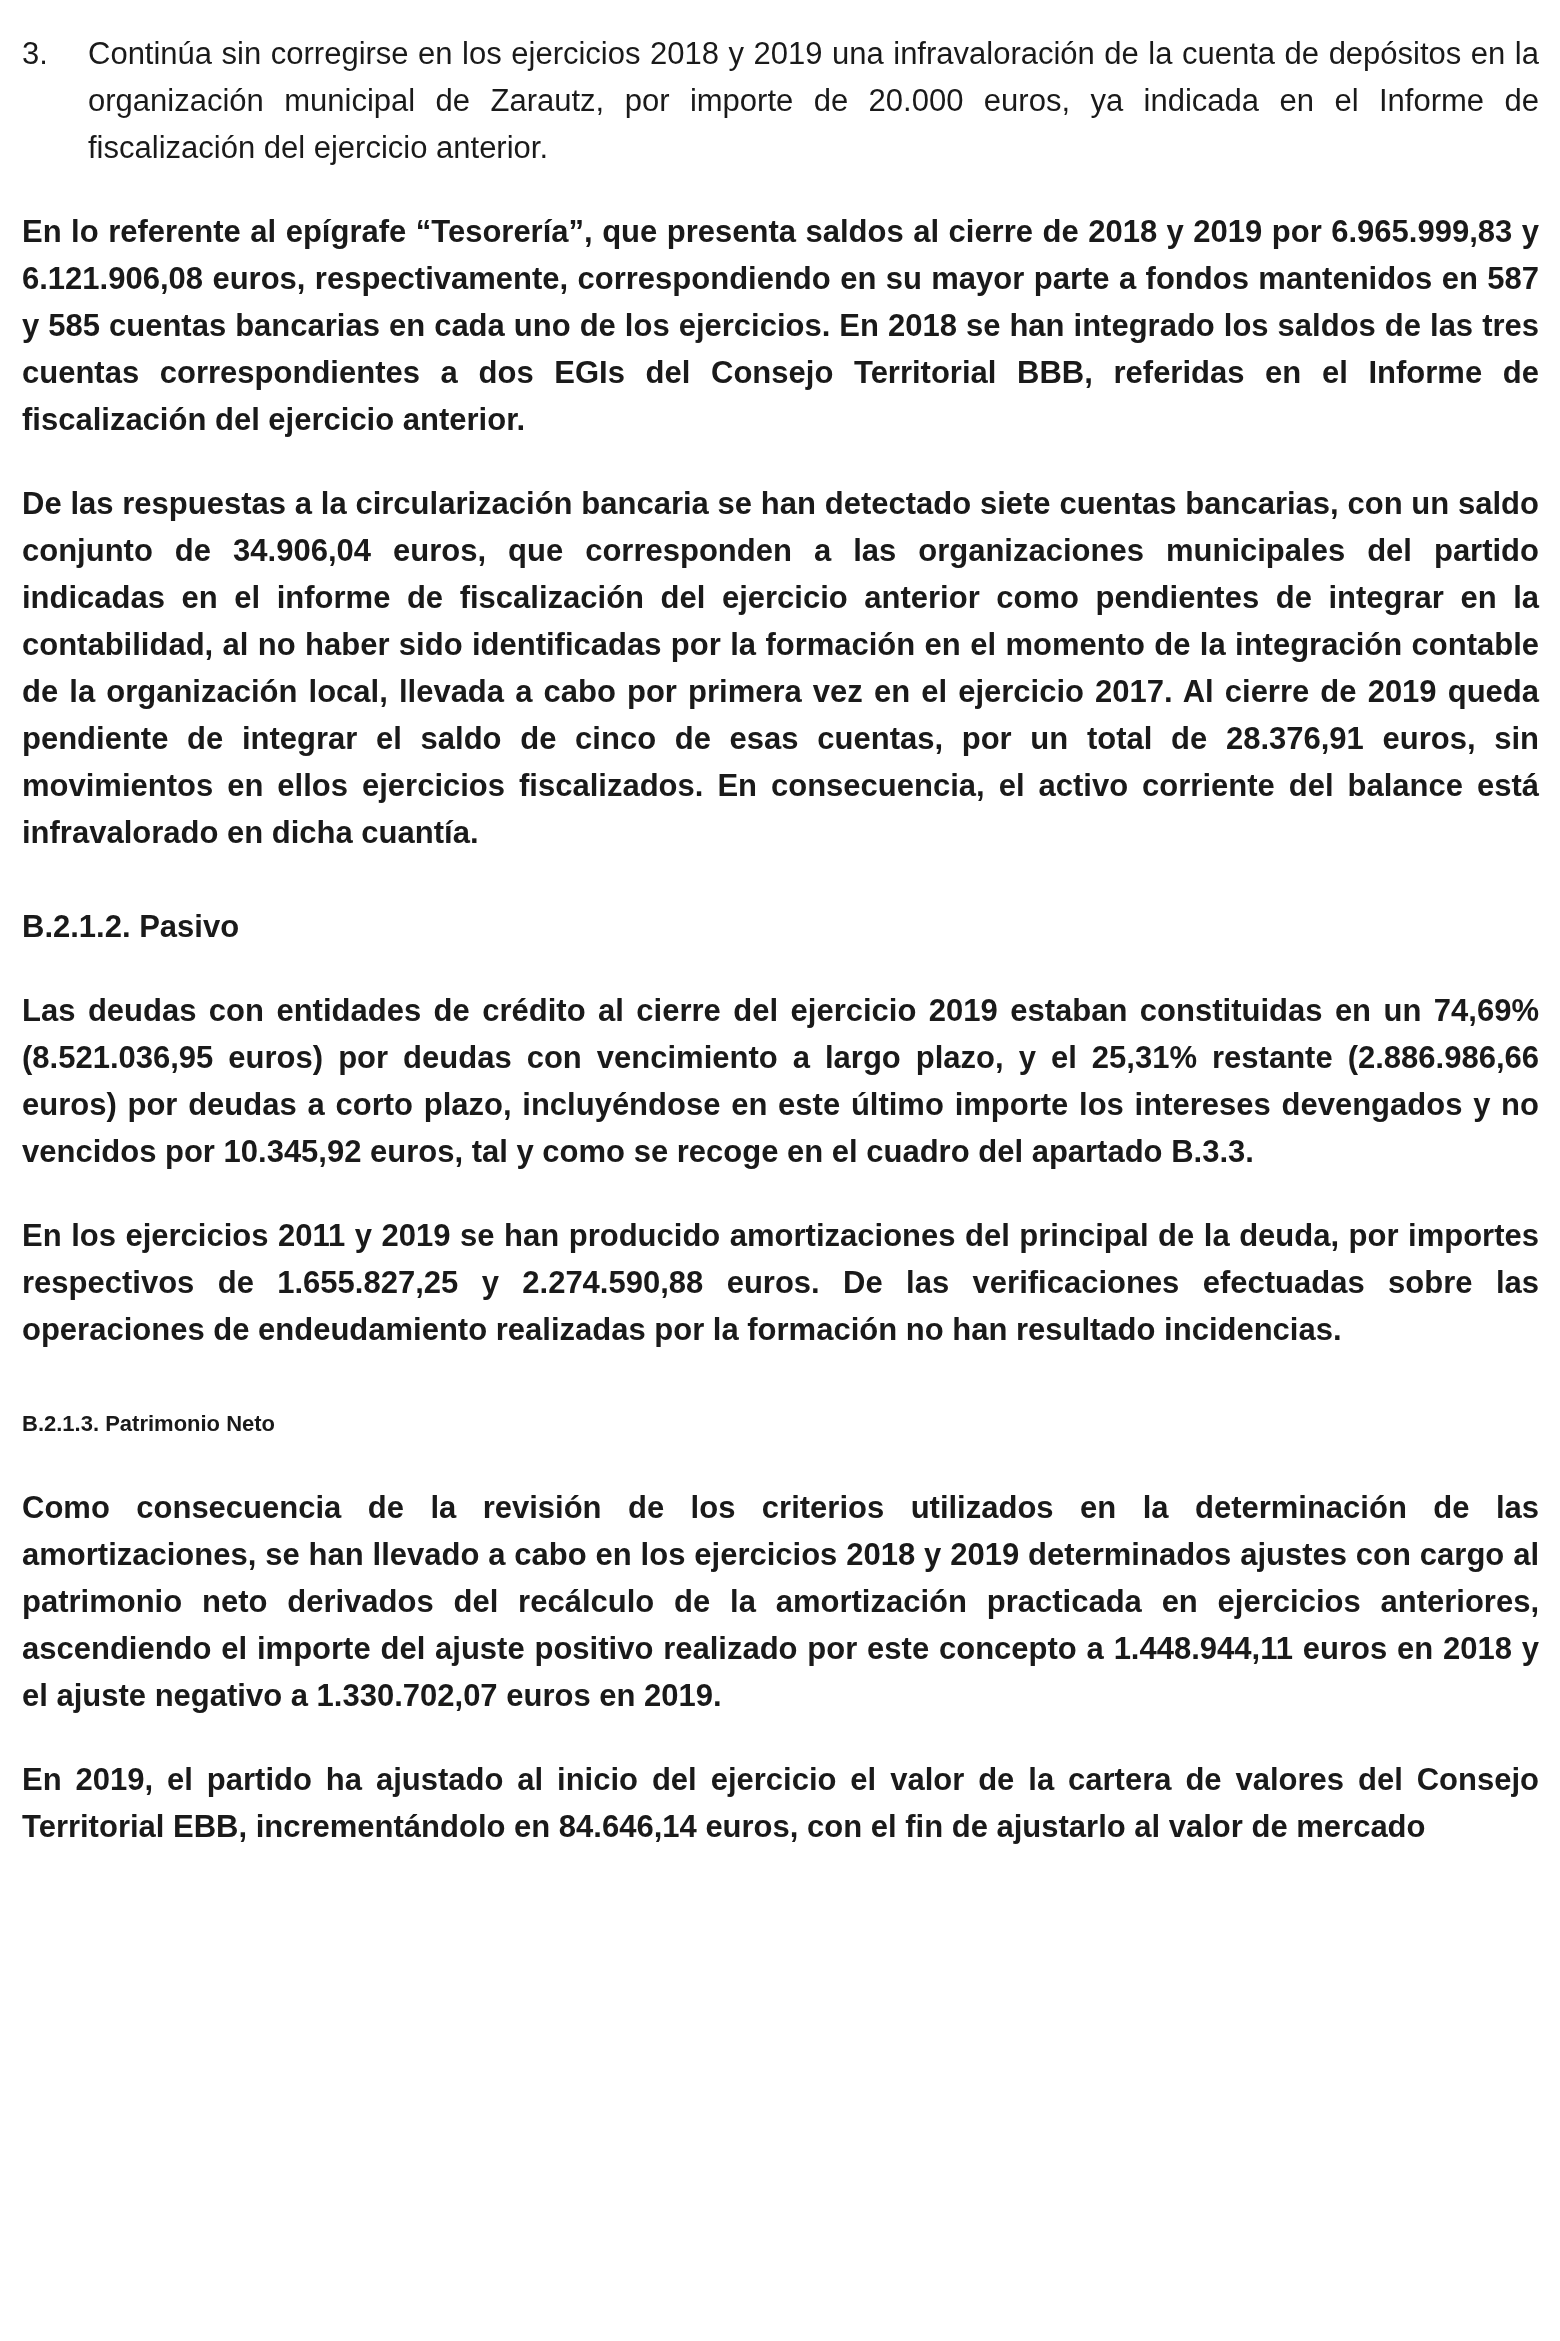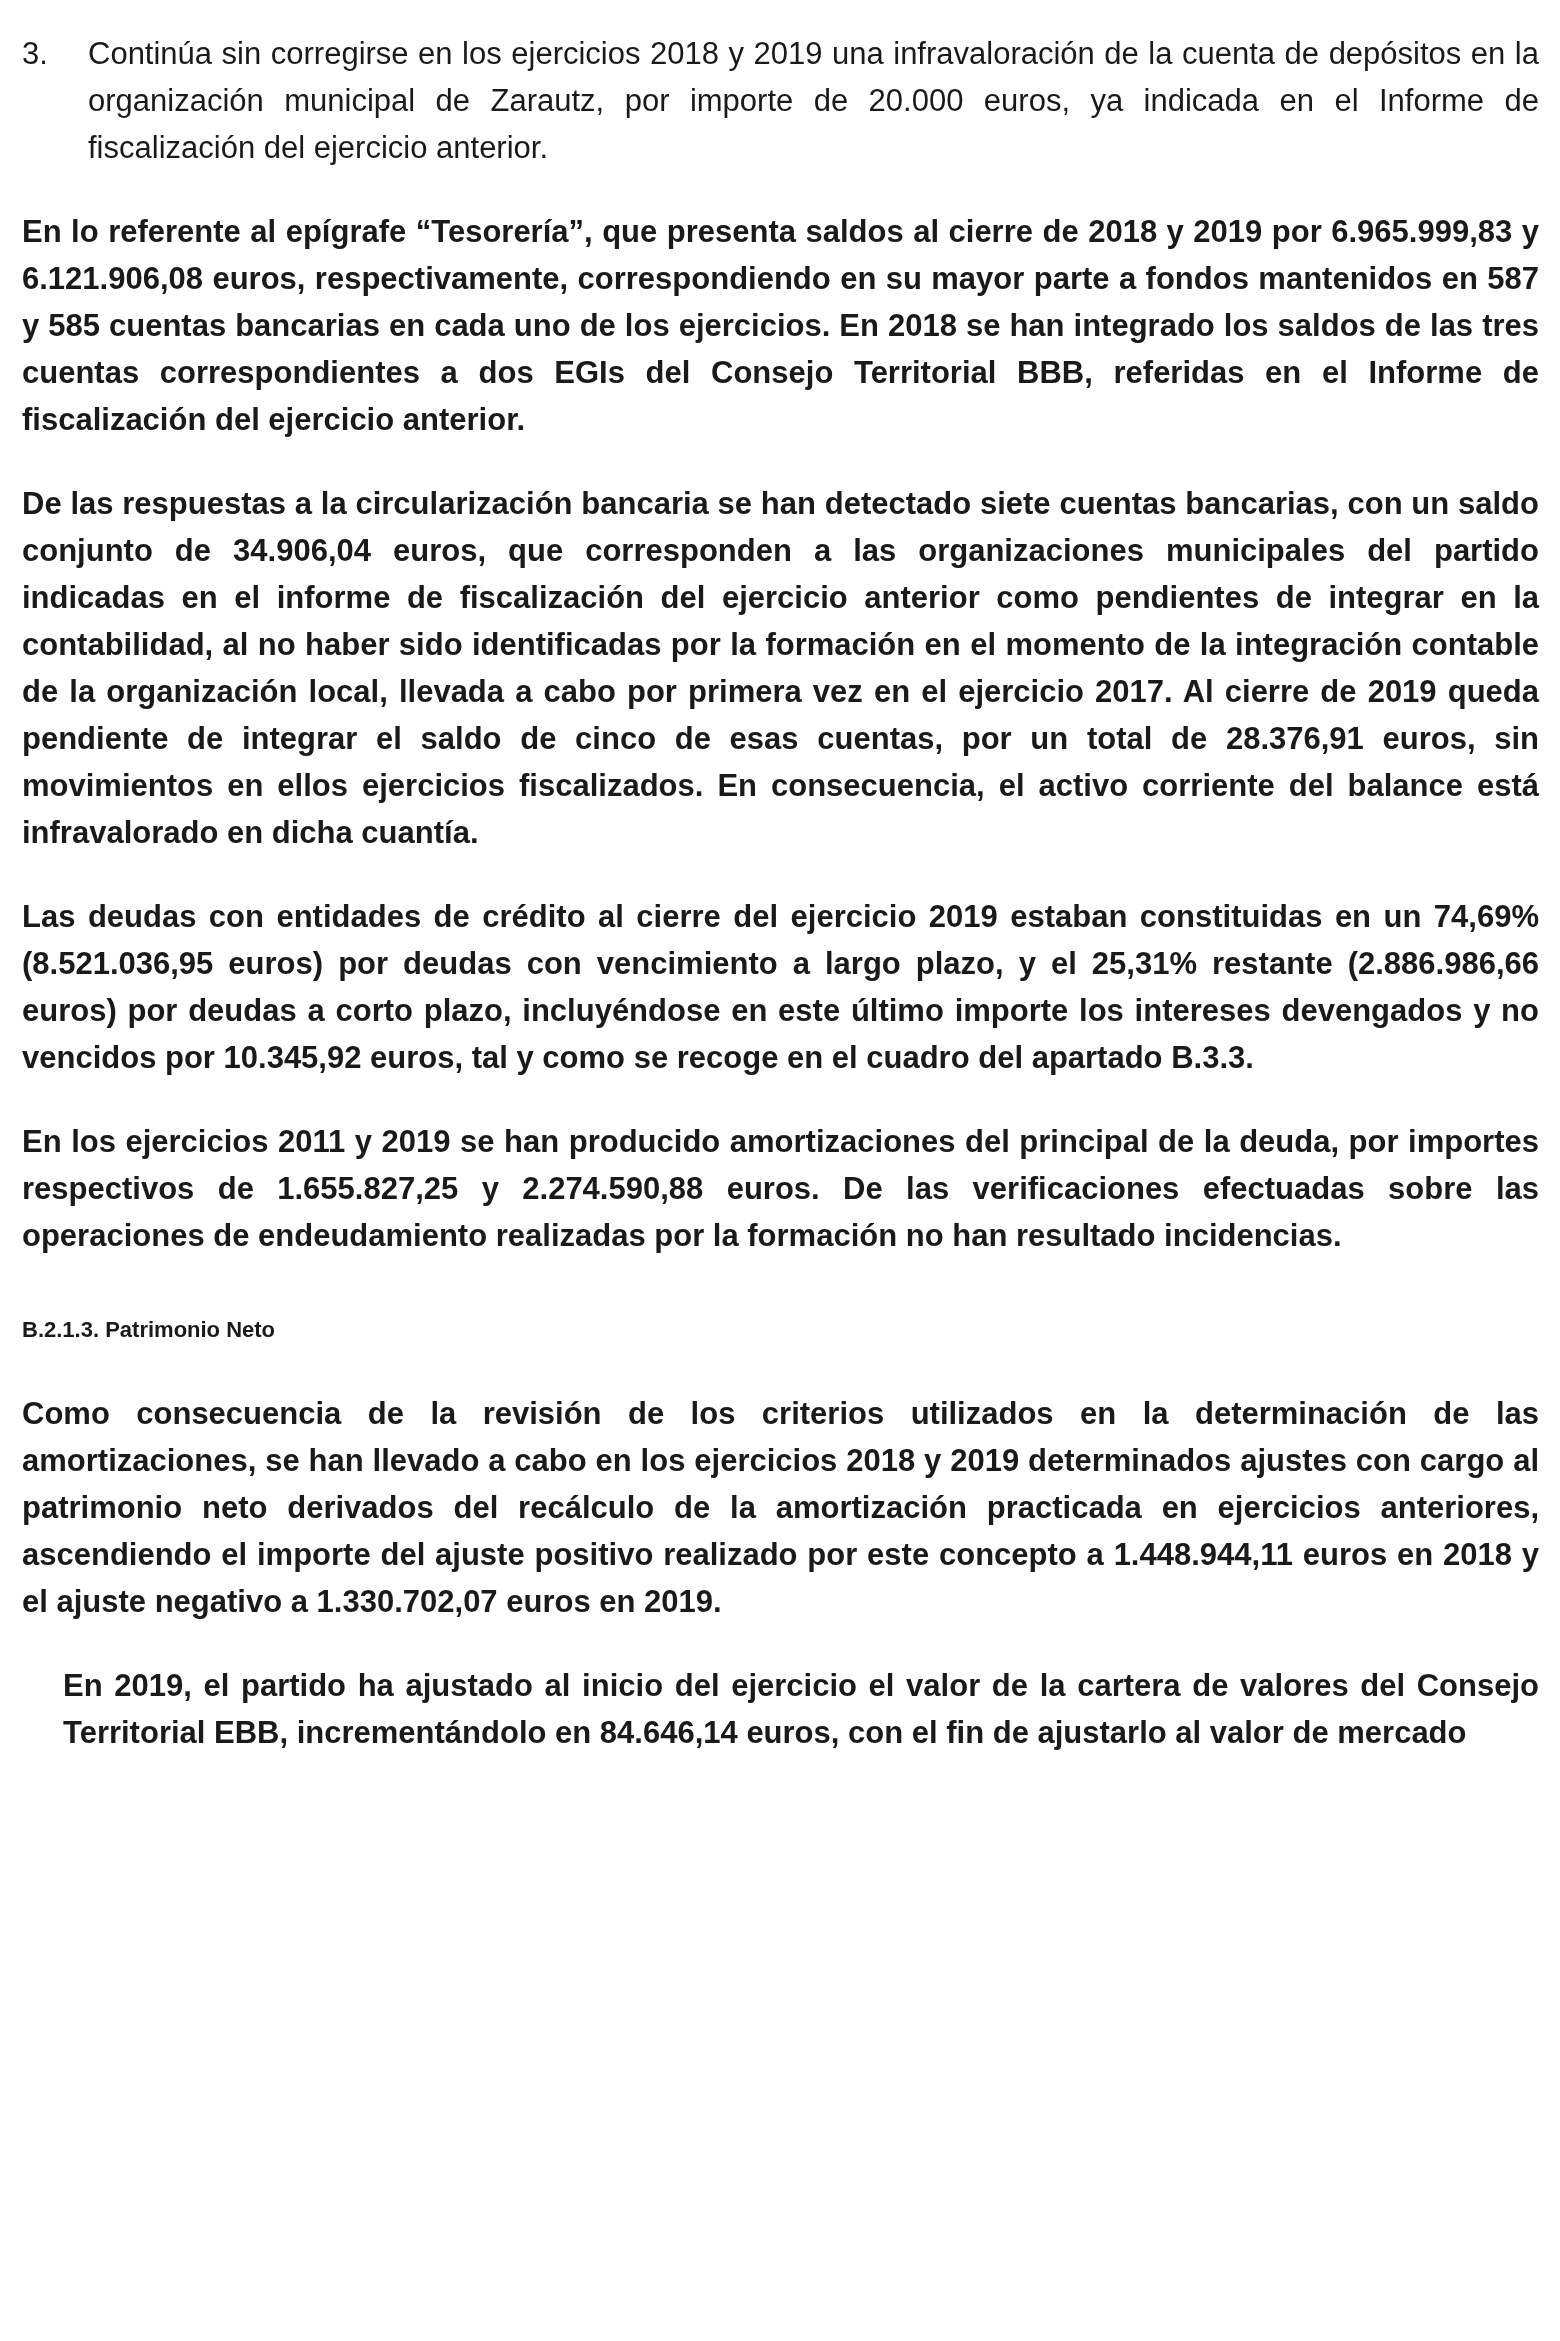"B.2.1.2. Pasivo" h2.heading { html: none -> <h2>B.2.1.2. Pasivo</h2> }
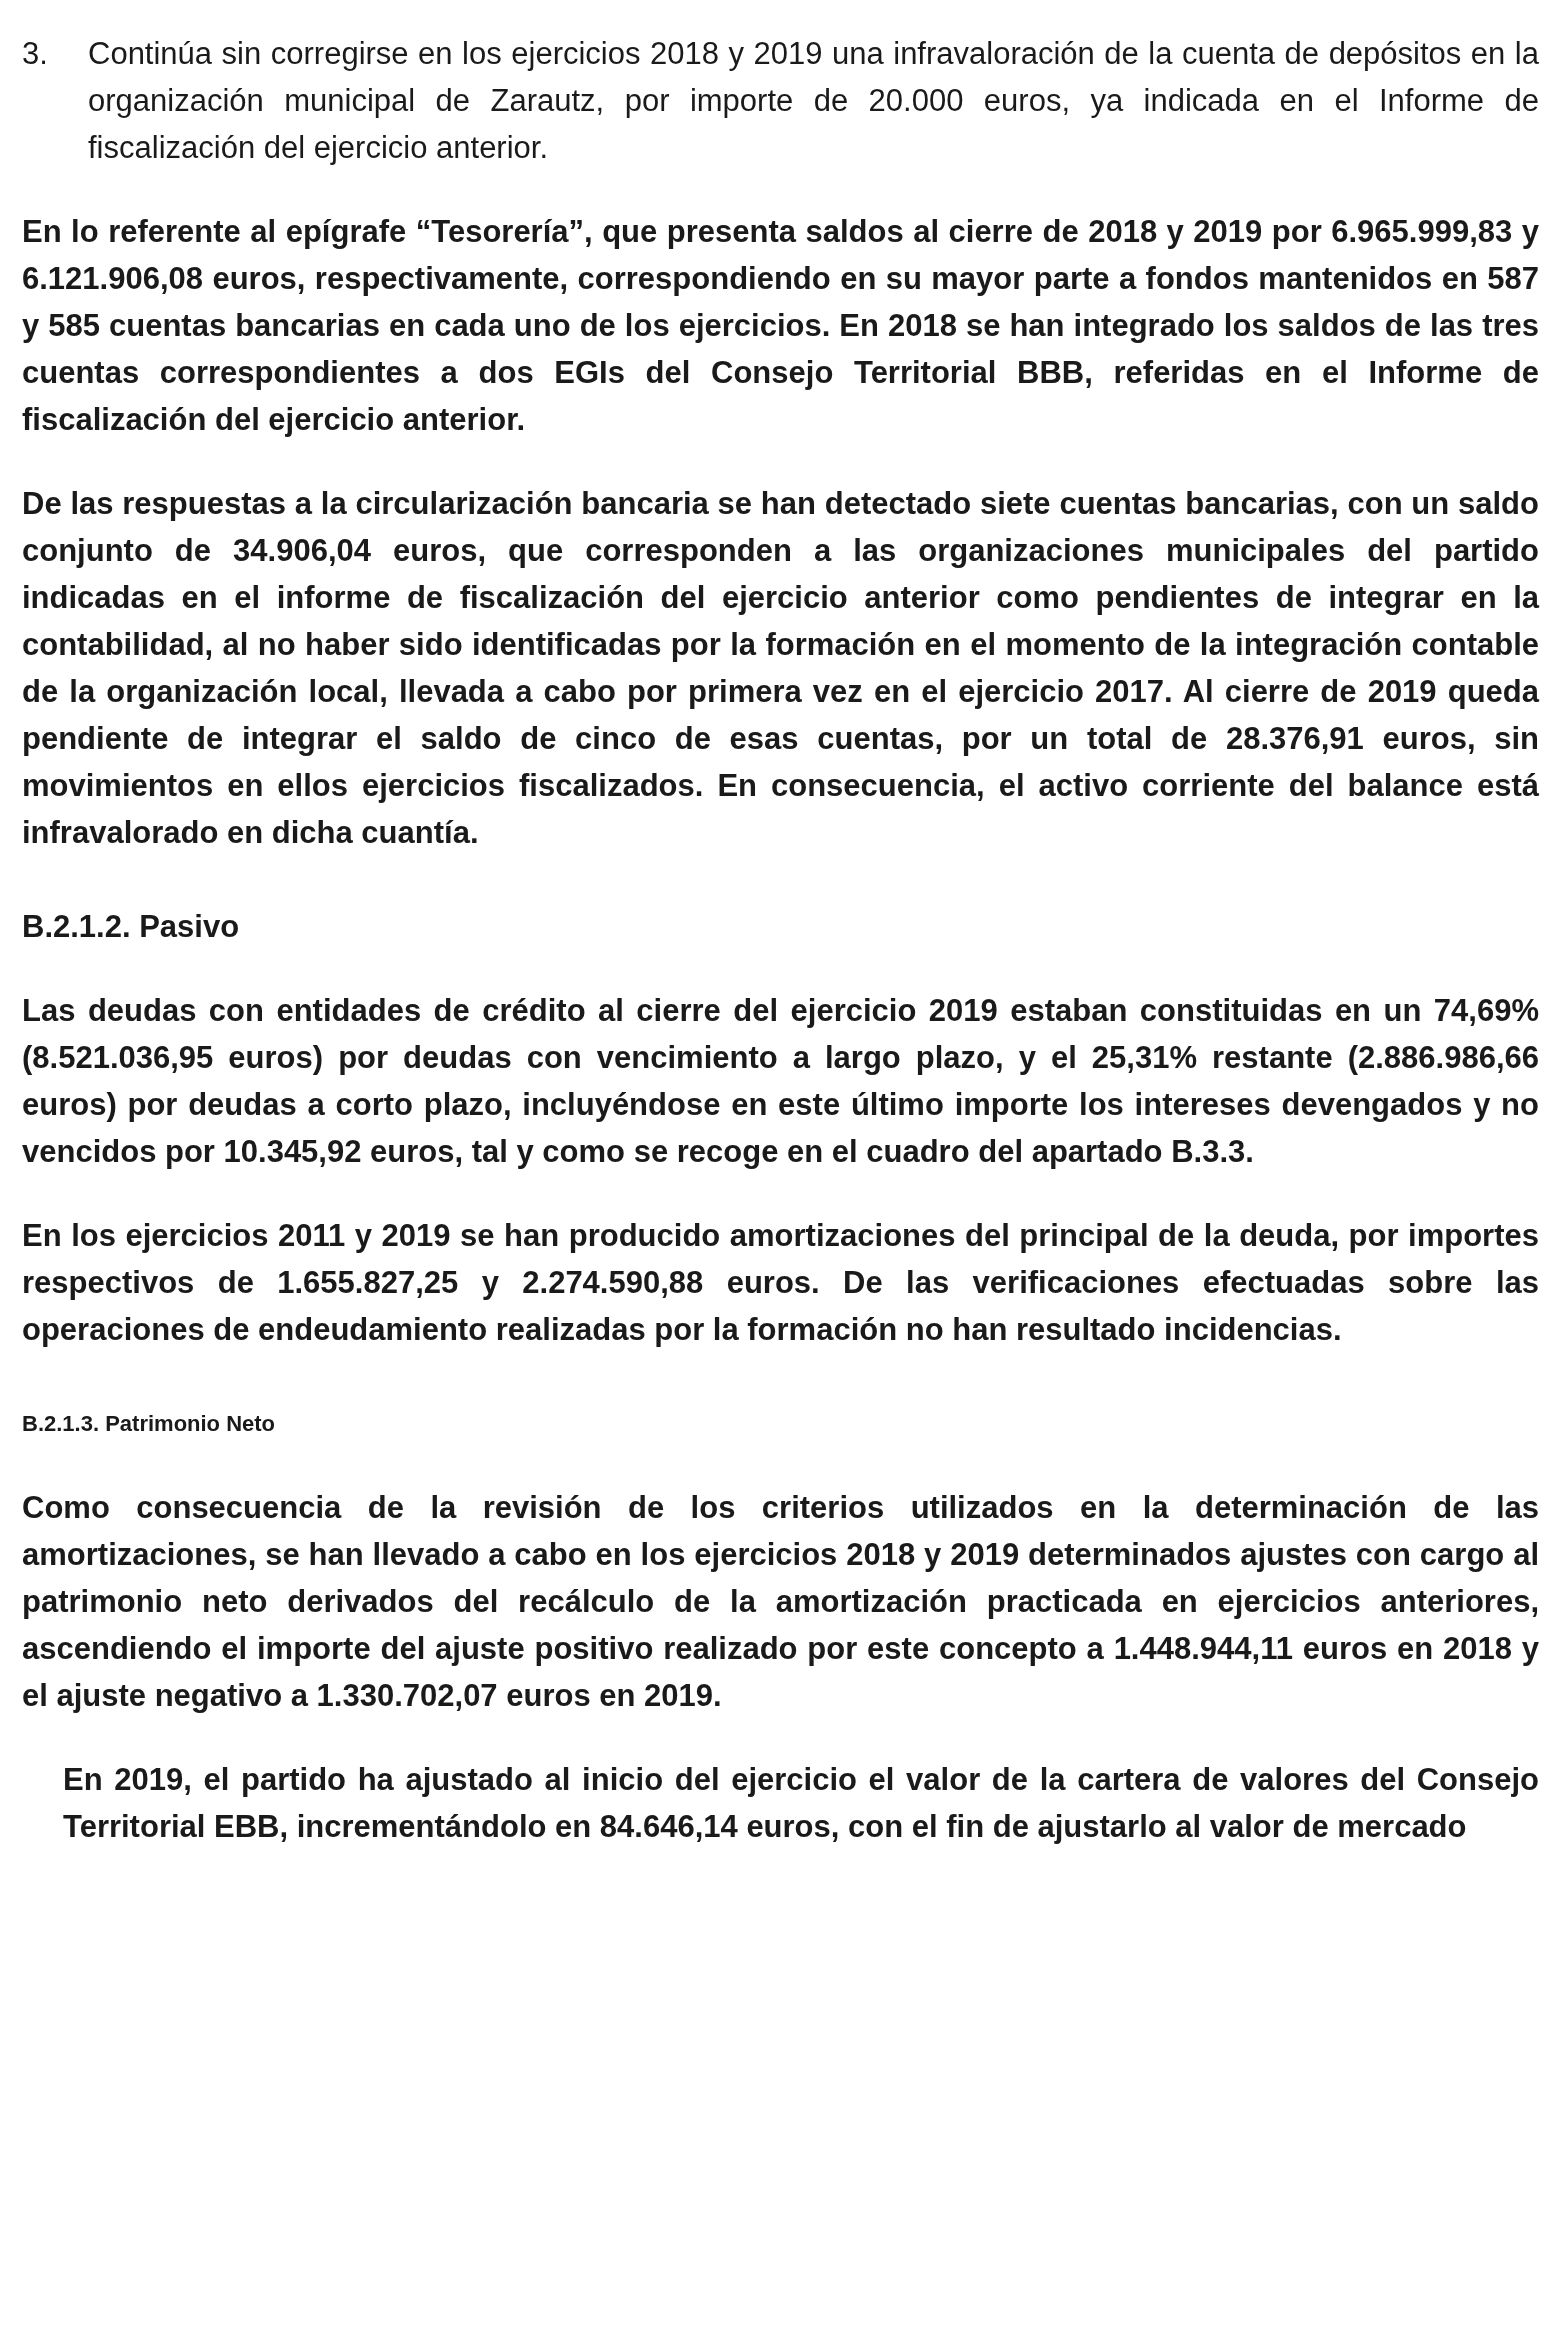"En 2019, el partido ha" .para:last-child { margin-left: 41px -> none }
